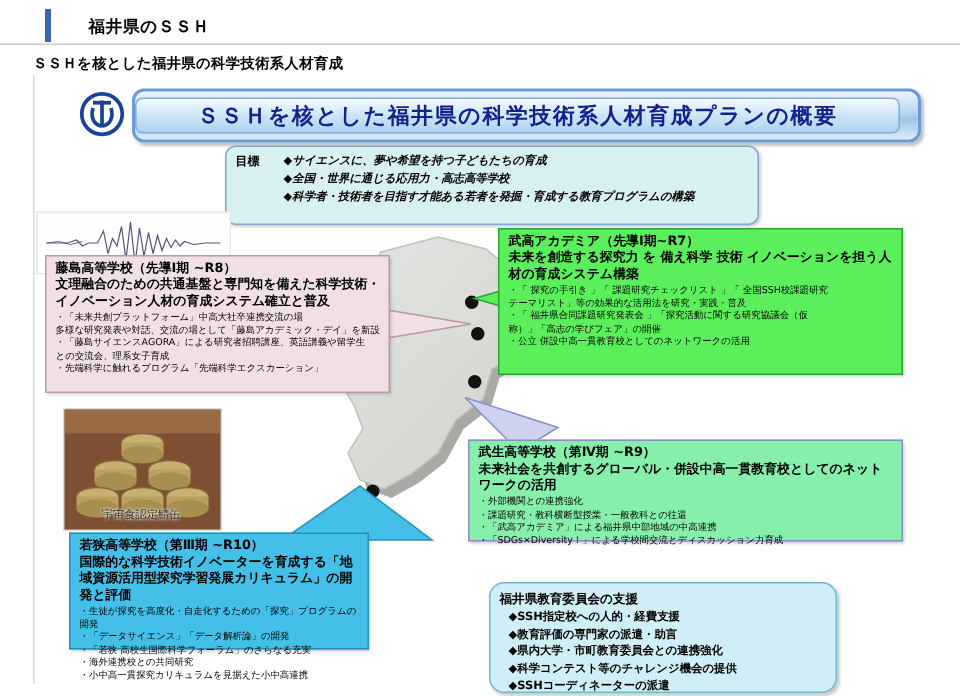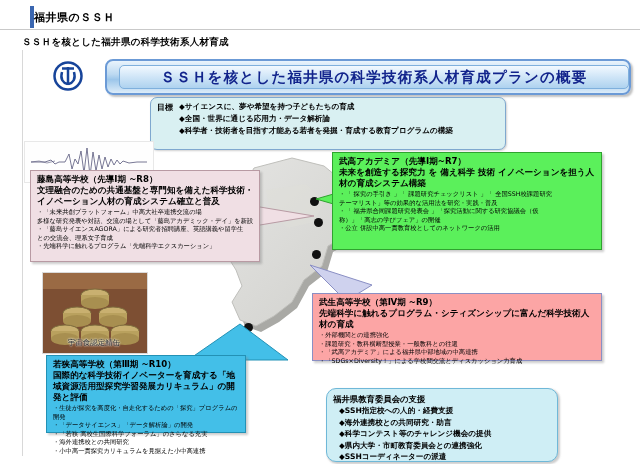"福井県のＳＳＨ" .pg-header { padding-left: 0 -> 25px }
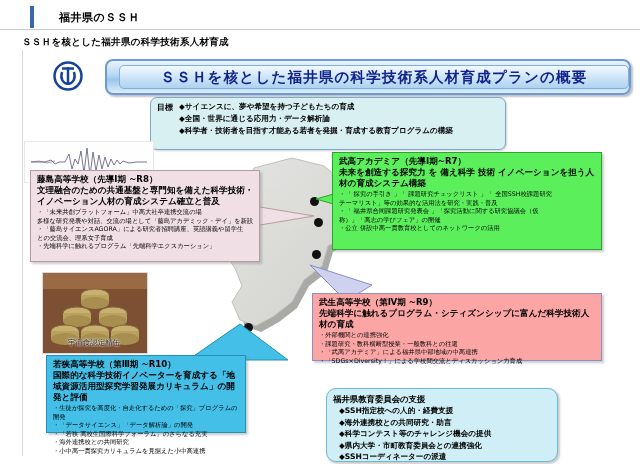"ＳＳＨを核とした福井県の科学技術系人材育成プランの概要" .title-banner { justify-content: flex-end -> flex-start; left: 105px -> 88px }
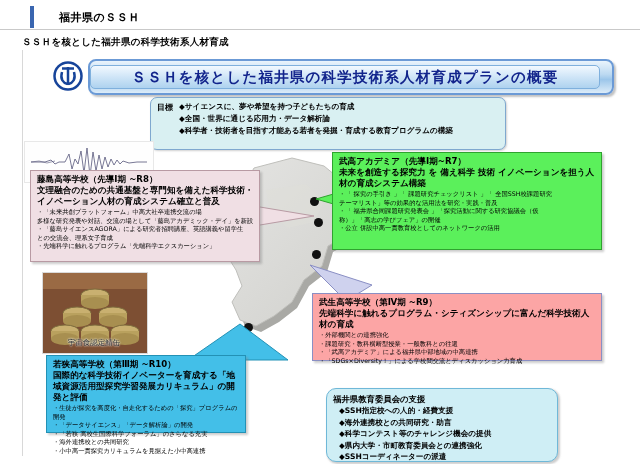"◆サイエンスに、夢や希望を持つ子どもたちの育成" .goals-list { font-style: none -> italic; margin-left: 6px -> 16px }
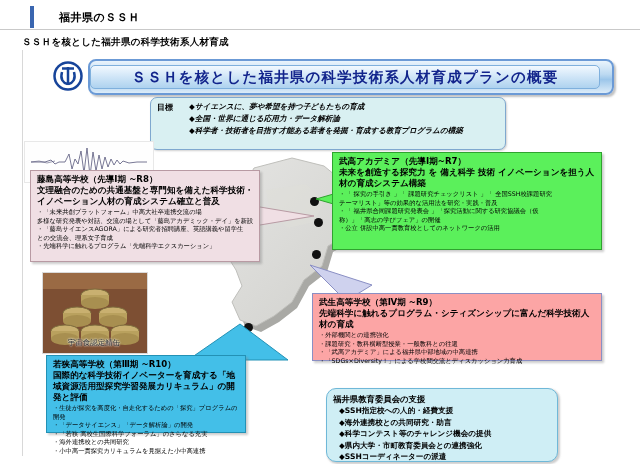"◆全国・世界に通じる応用力・データ解析論" div { text: データ解析論 -> 高志高等学校 }
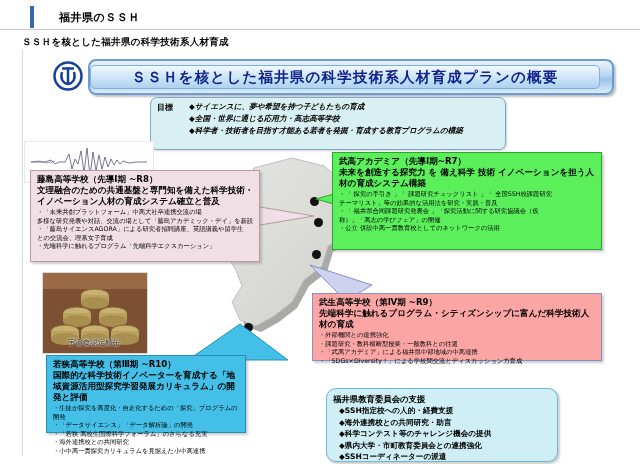"武生高等学校（第Ⅳ期 ~R9）" .box-takefu { background: #fca5a5 -> #86efac }
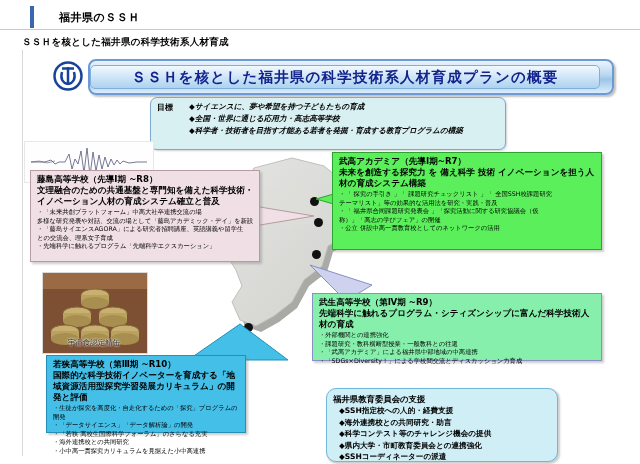"先端科学に触れるプログラム・シティズンシップに富んだ科学技術人材の育成" div.c-sub { text: 先端科学に触れるプログラム・シティズンシップに富んだ科学技術人材の育成 -> 未来社会を共創するグローバル・併設中高一貫教育校としてのネットワークの活用 }
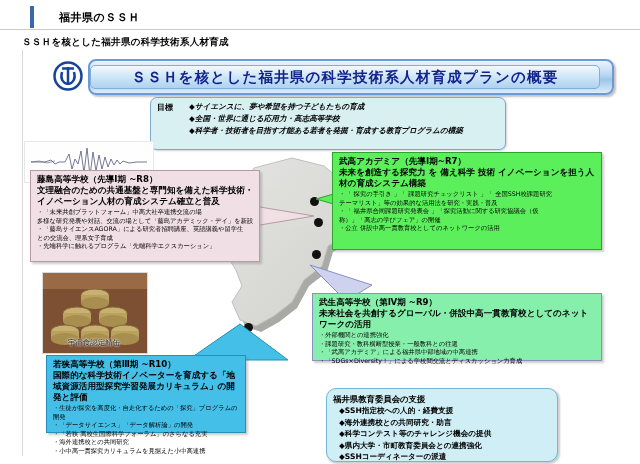"◆海外連携校との共同研究・助言" div { text: 海外連携校との共同研究 -> 教育評価の専門家の派遣 }
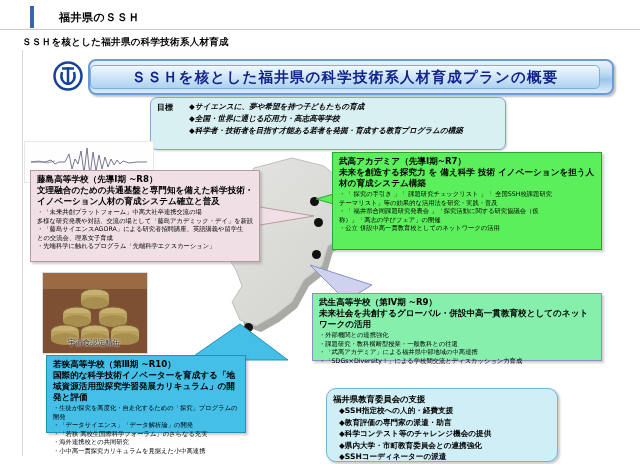"◆科学コンテスト等のチャレンジ機会の提供" div { order: before "◆県内大学・市町教育委員会との連携強化" -> after "◆県内大学・市町教育委員会との連携強化" }
